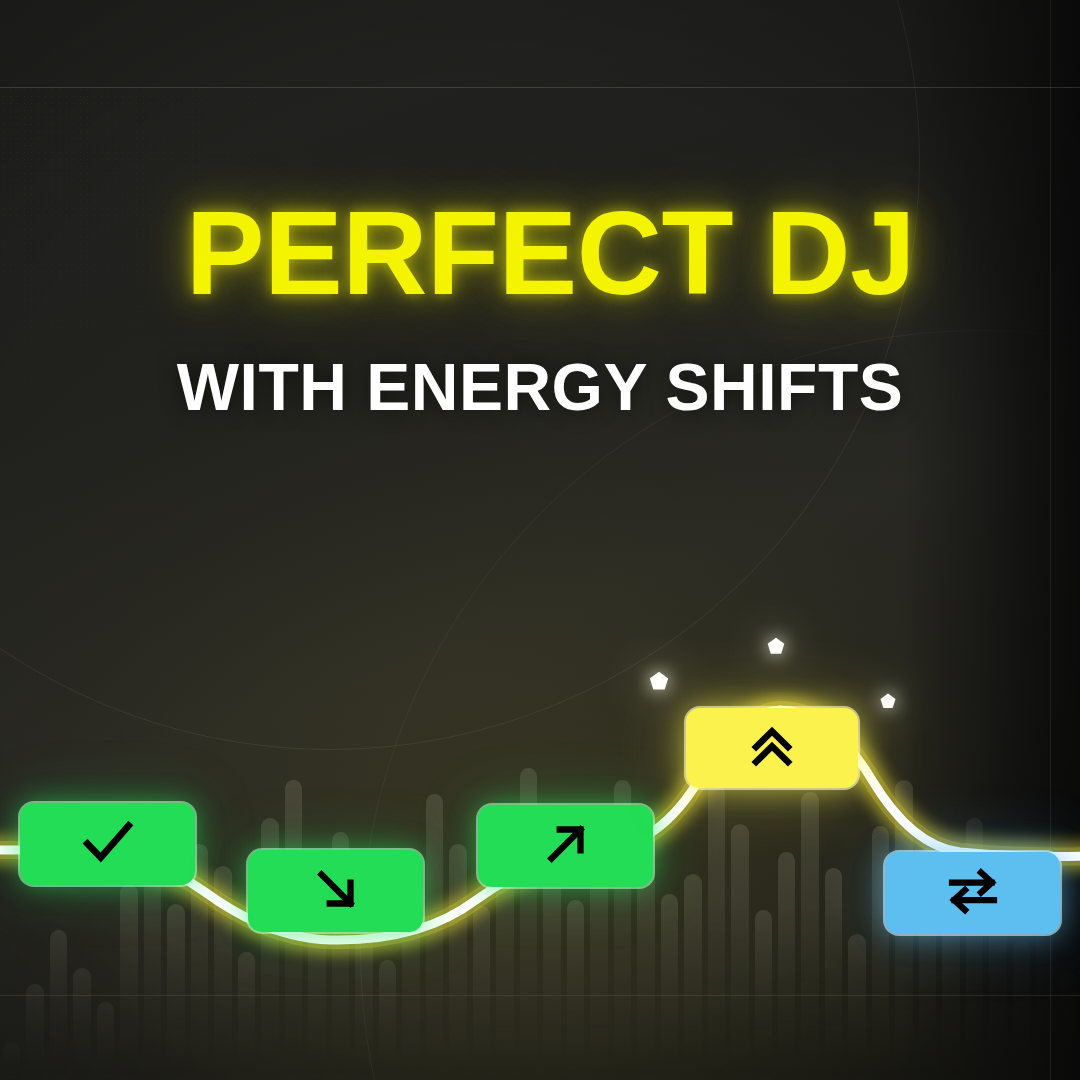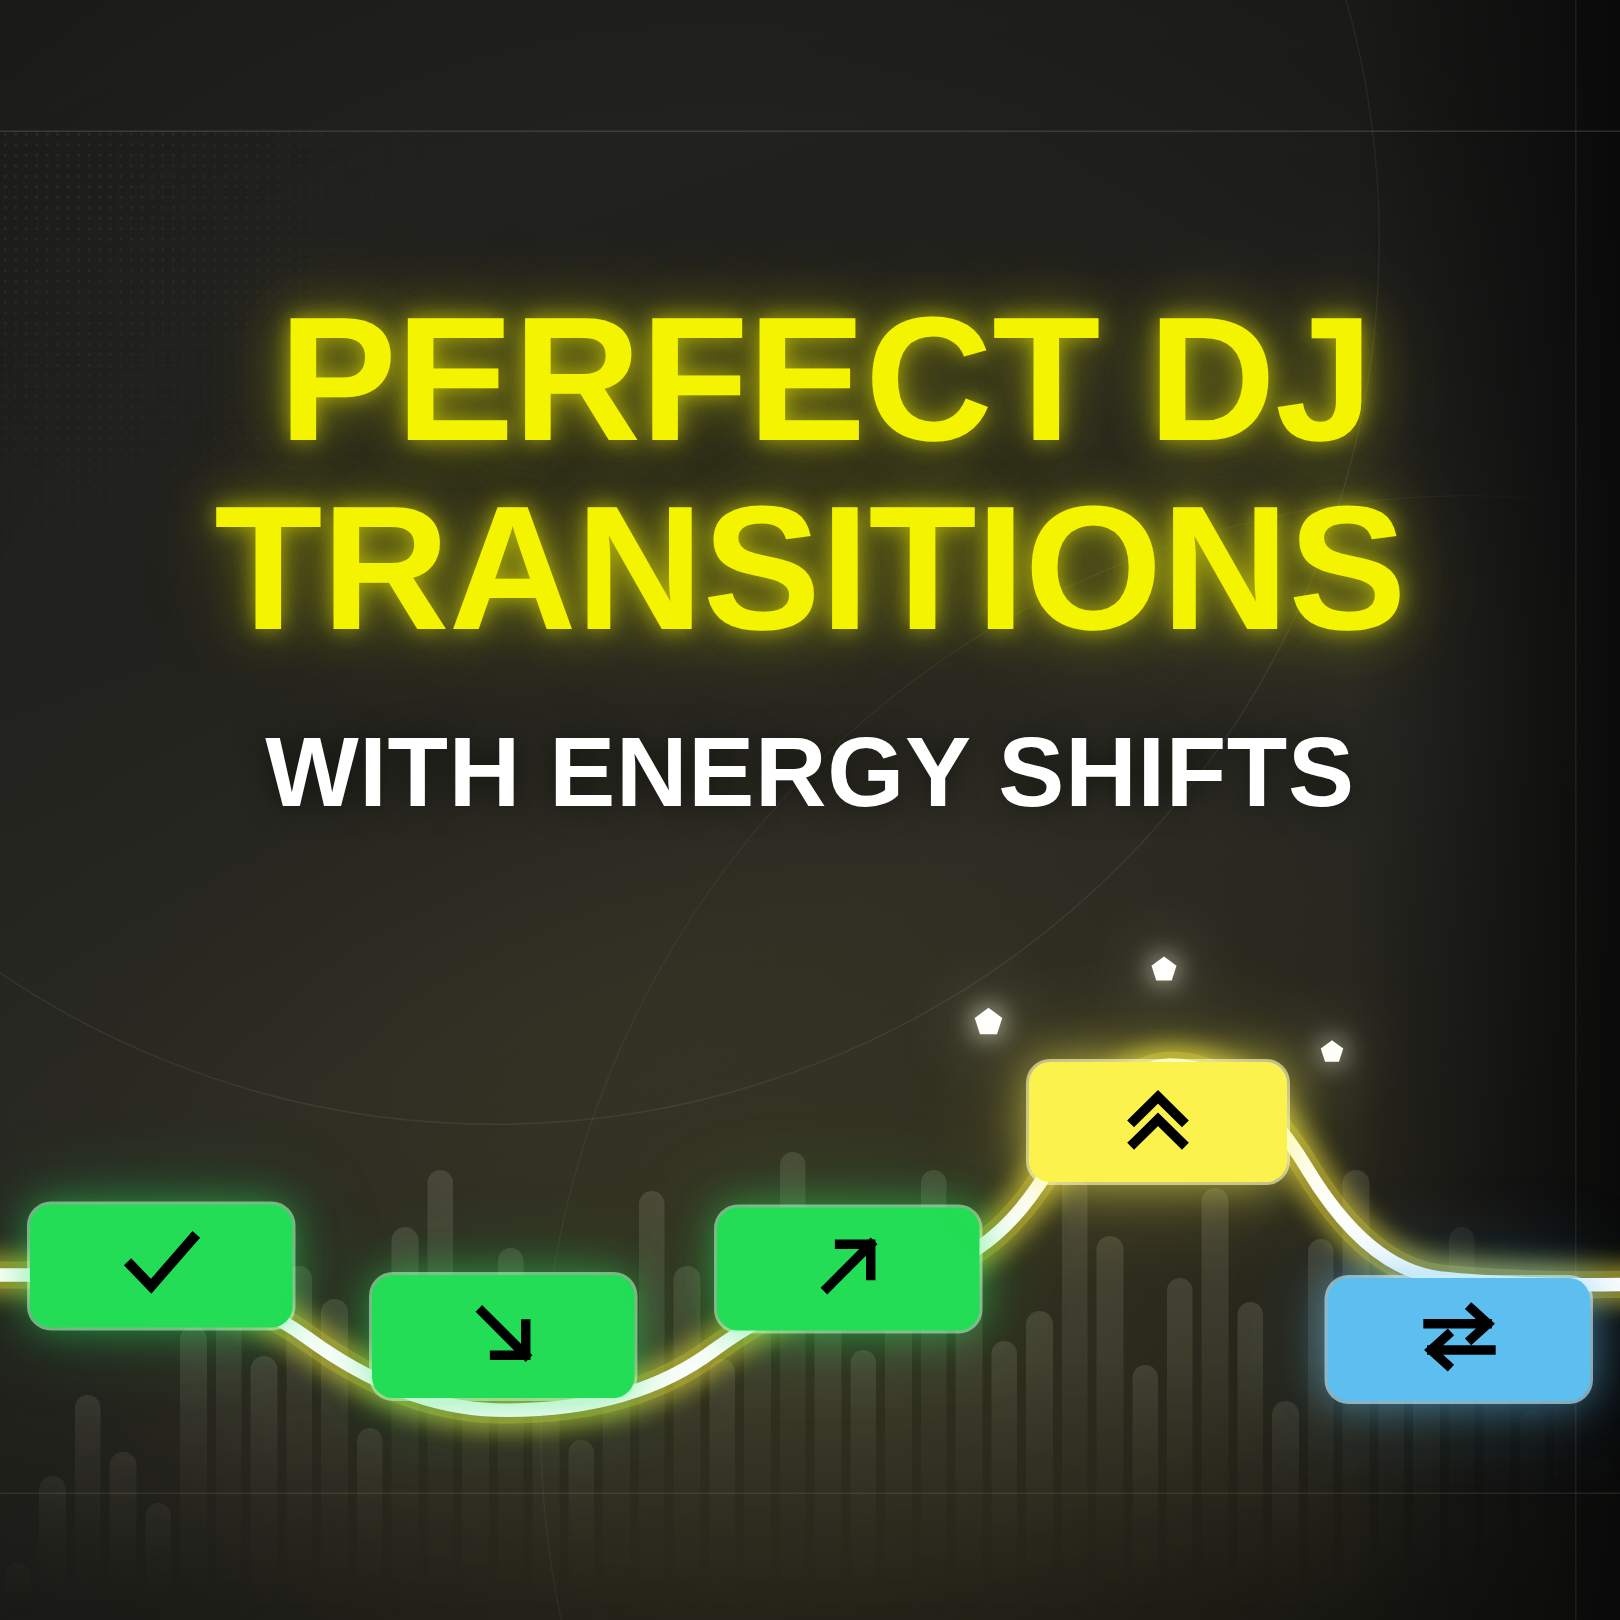"TRANSITIONS" div.title-line { html: <div>TRANSITIONS</div> -> none }
